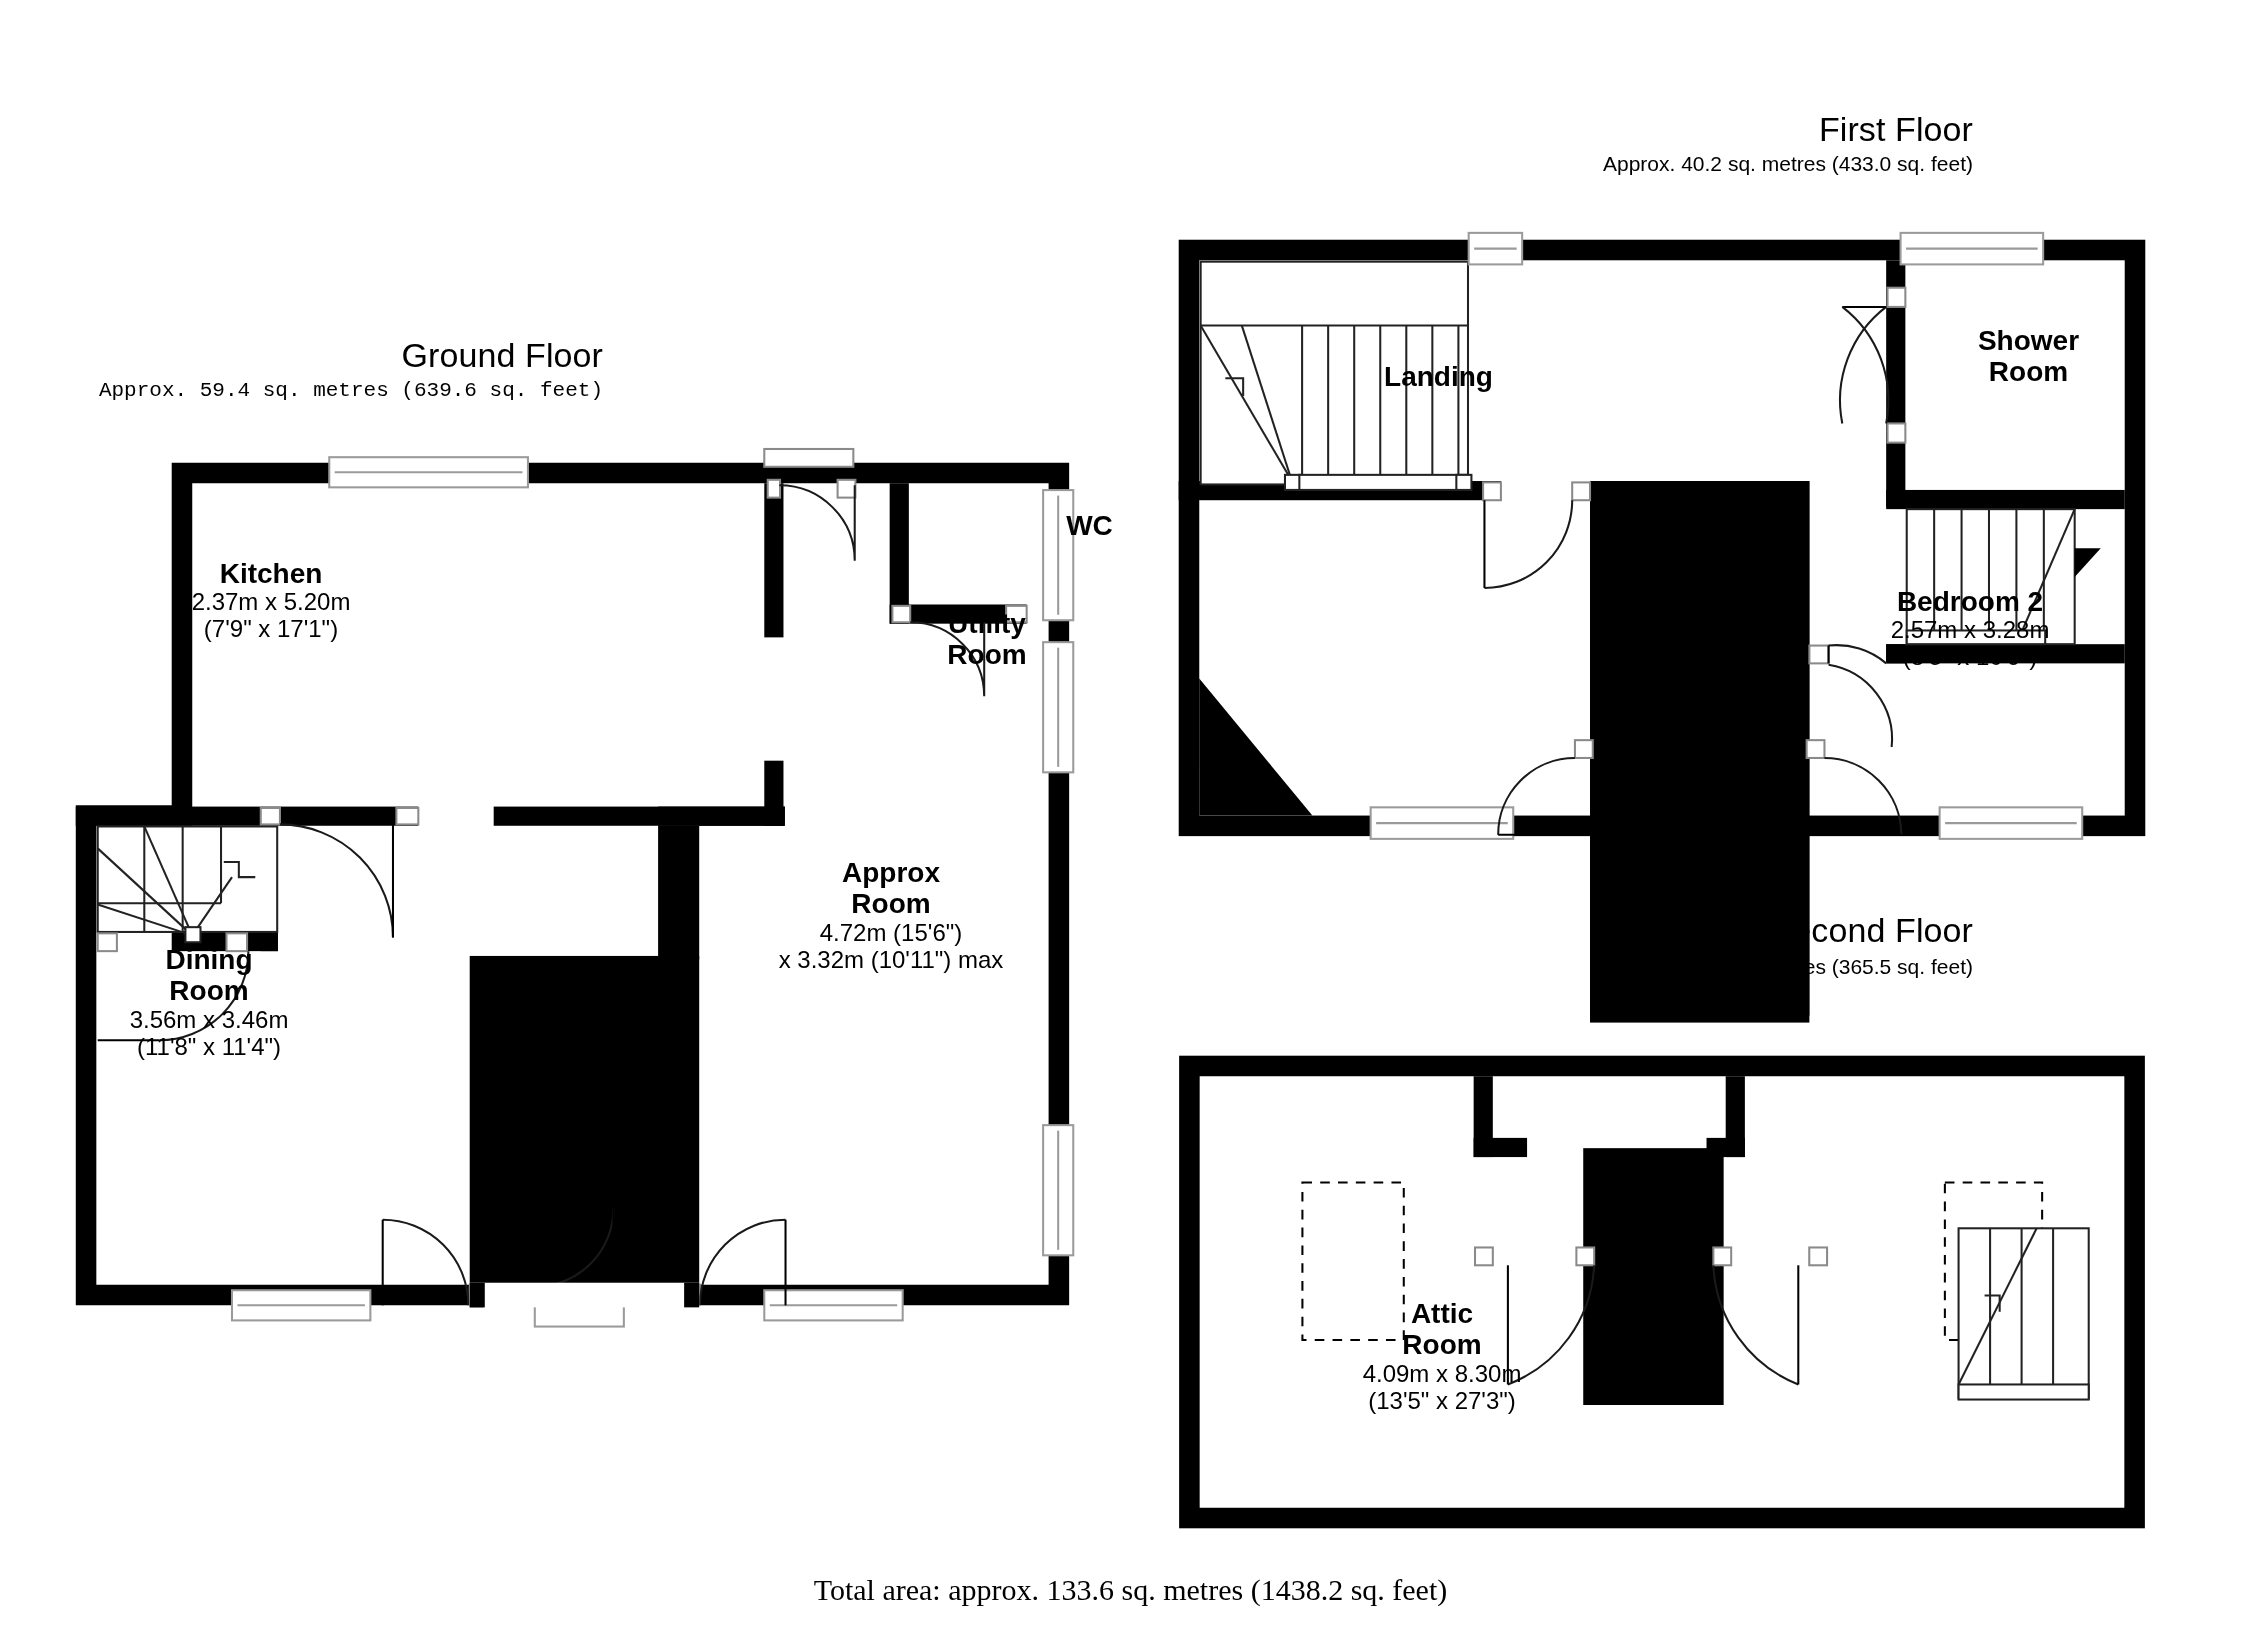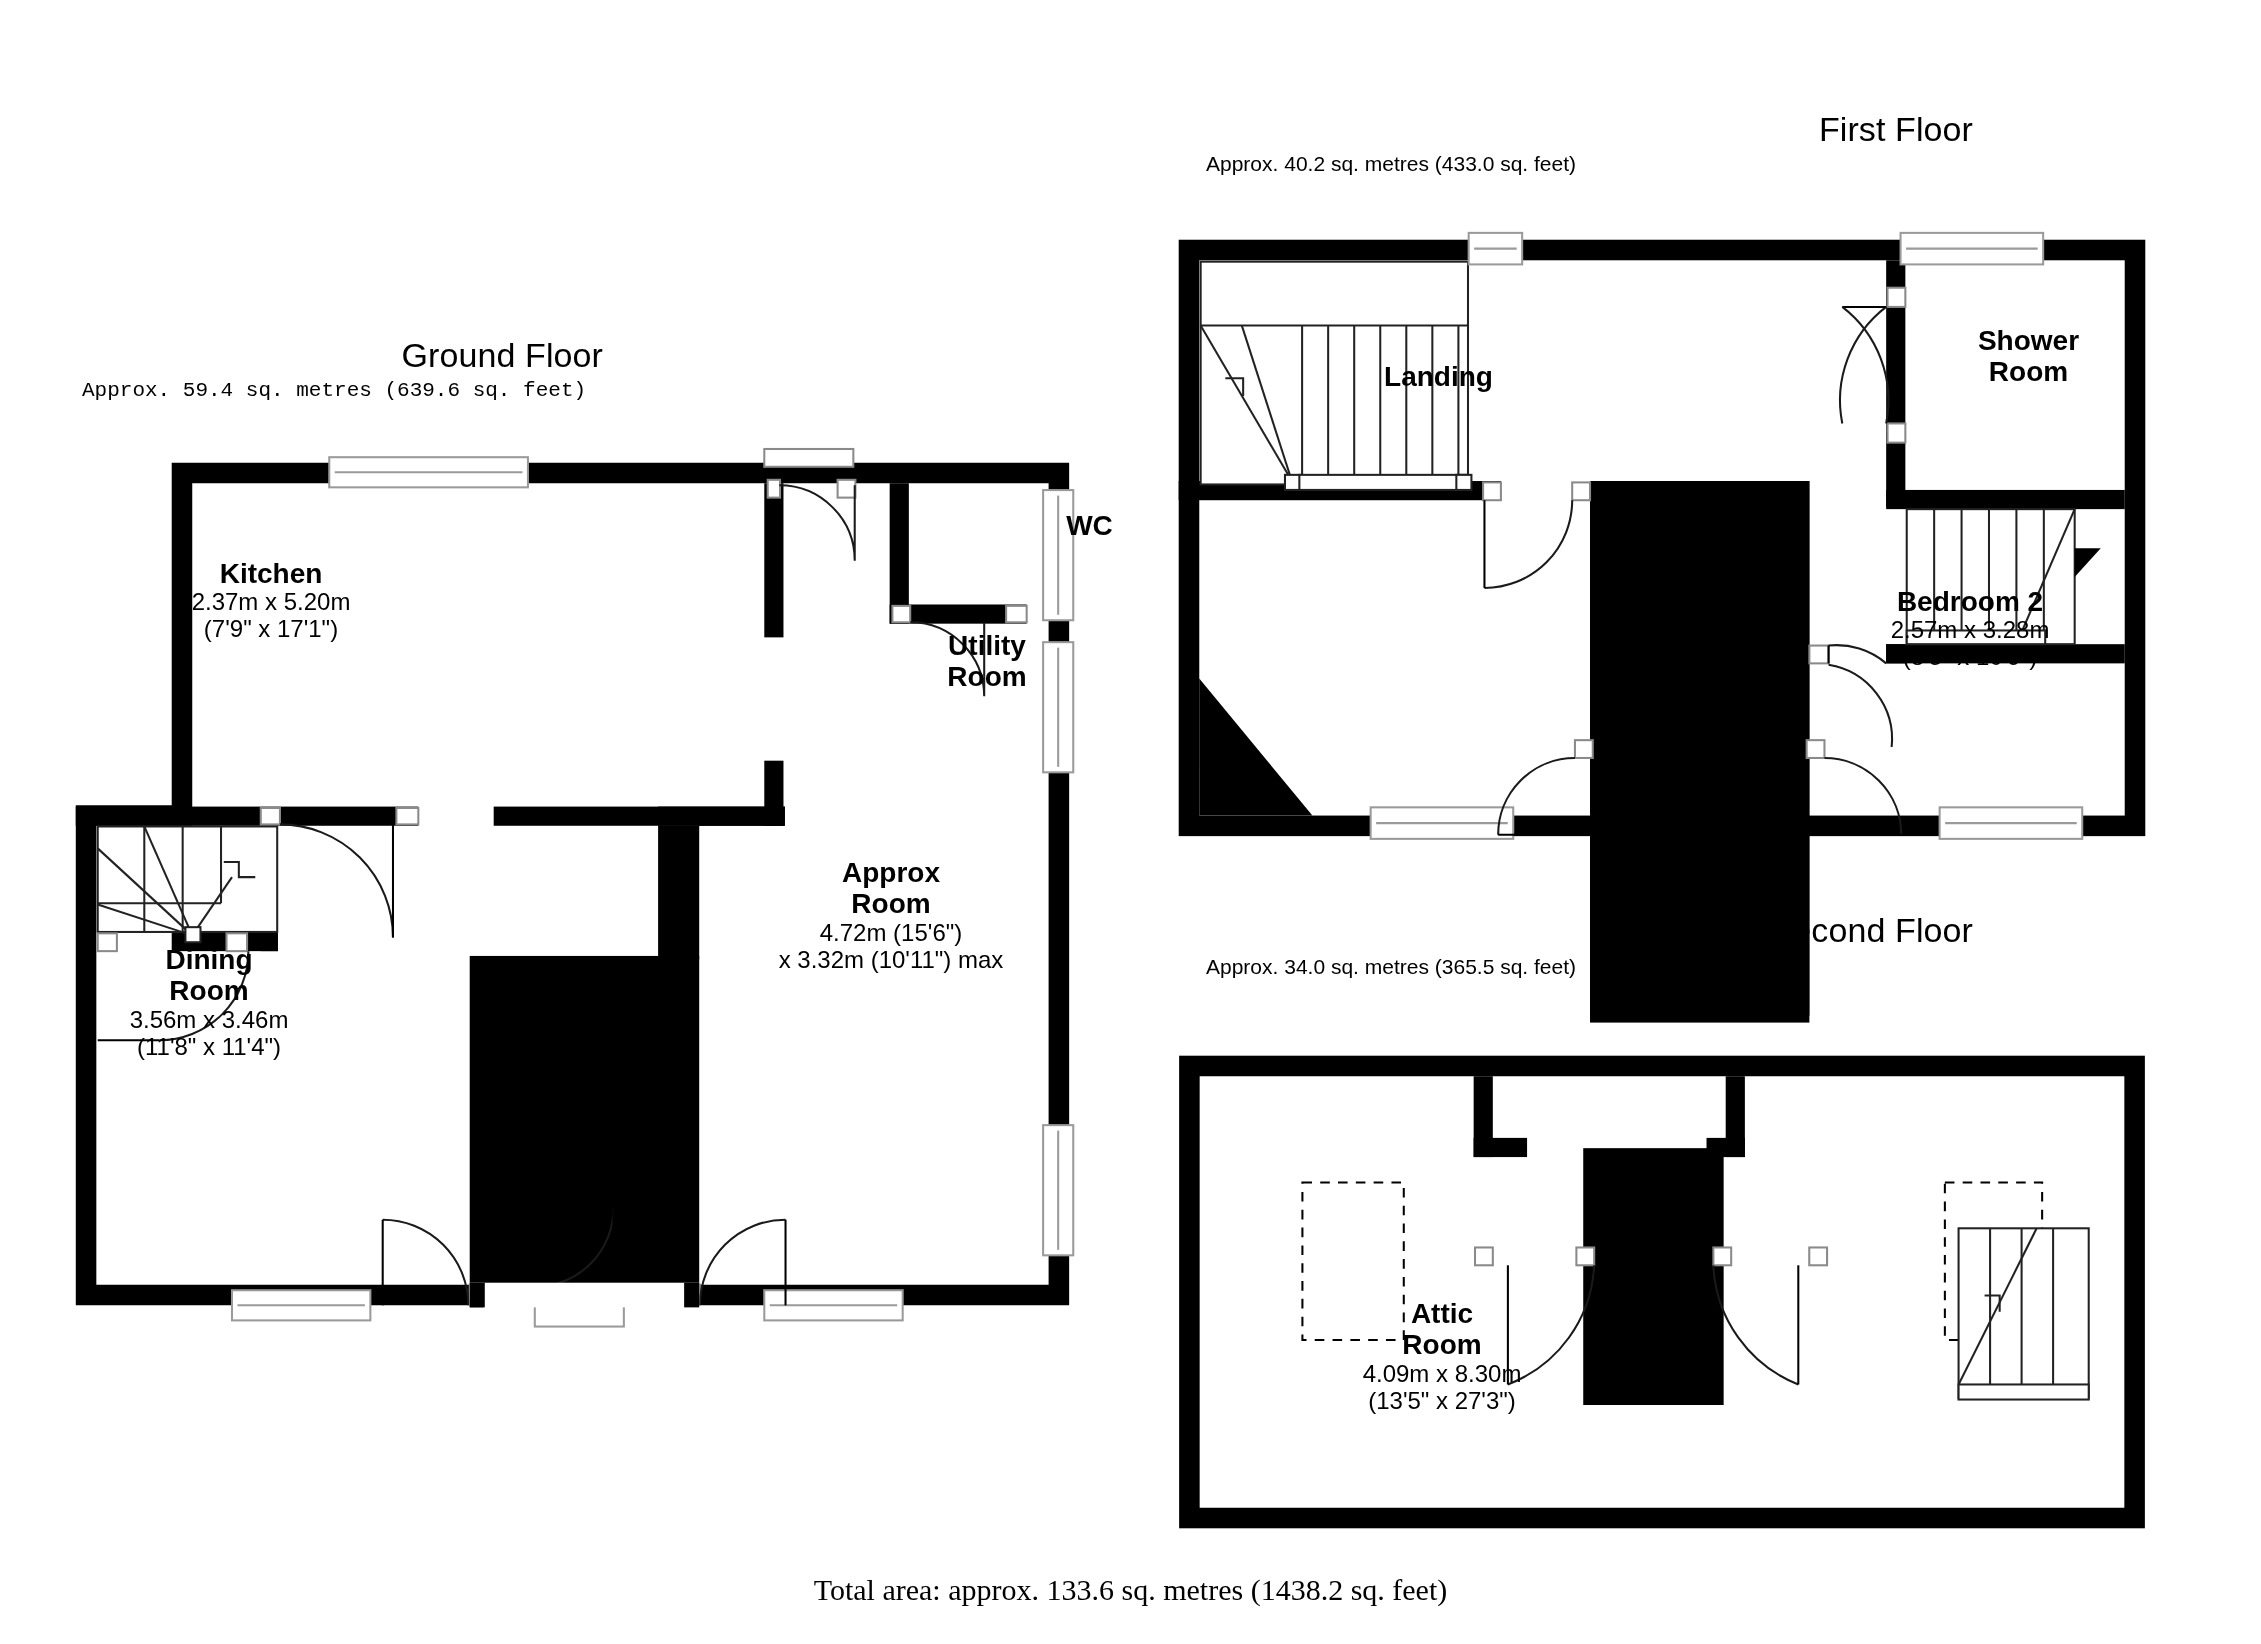"Approx. 40.2 sq. metres (433.0" .floor-sub { text-align: left -> right }
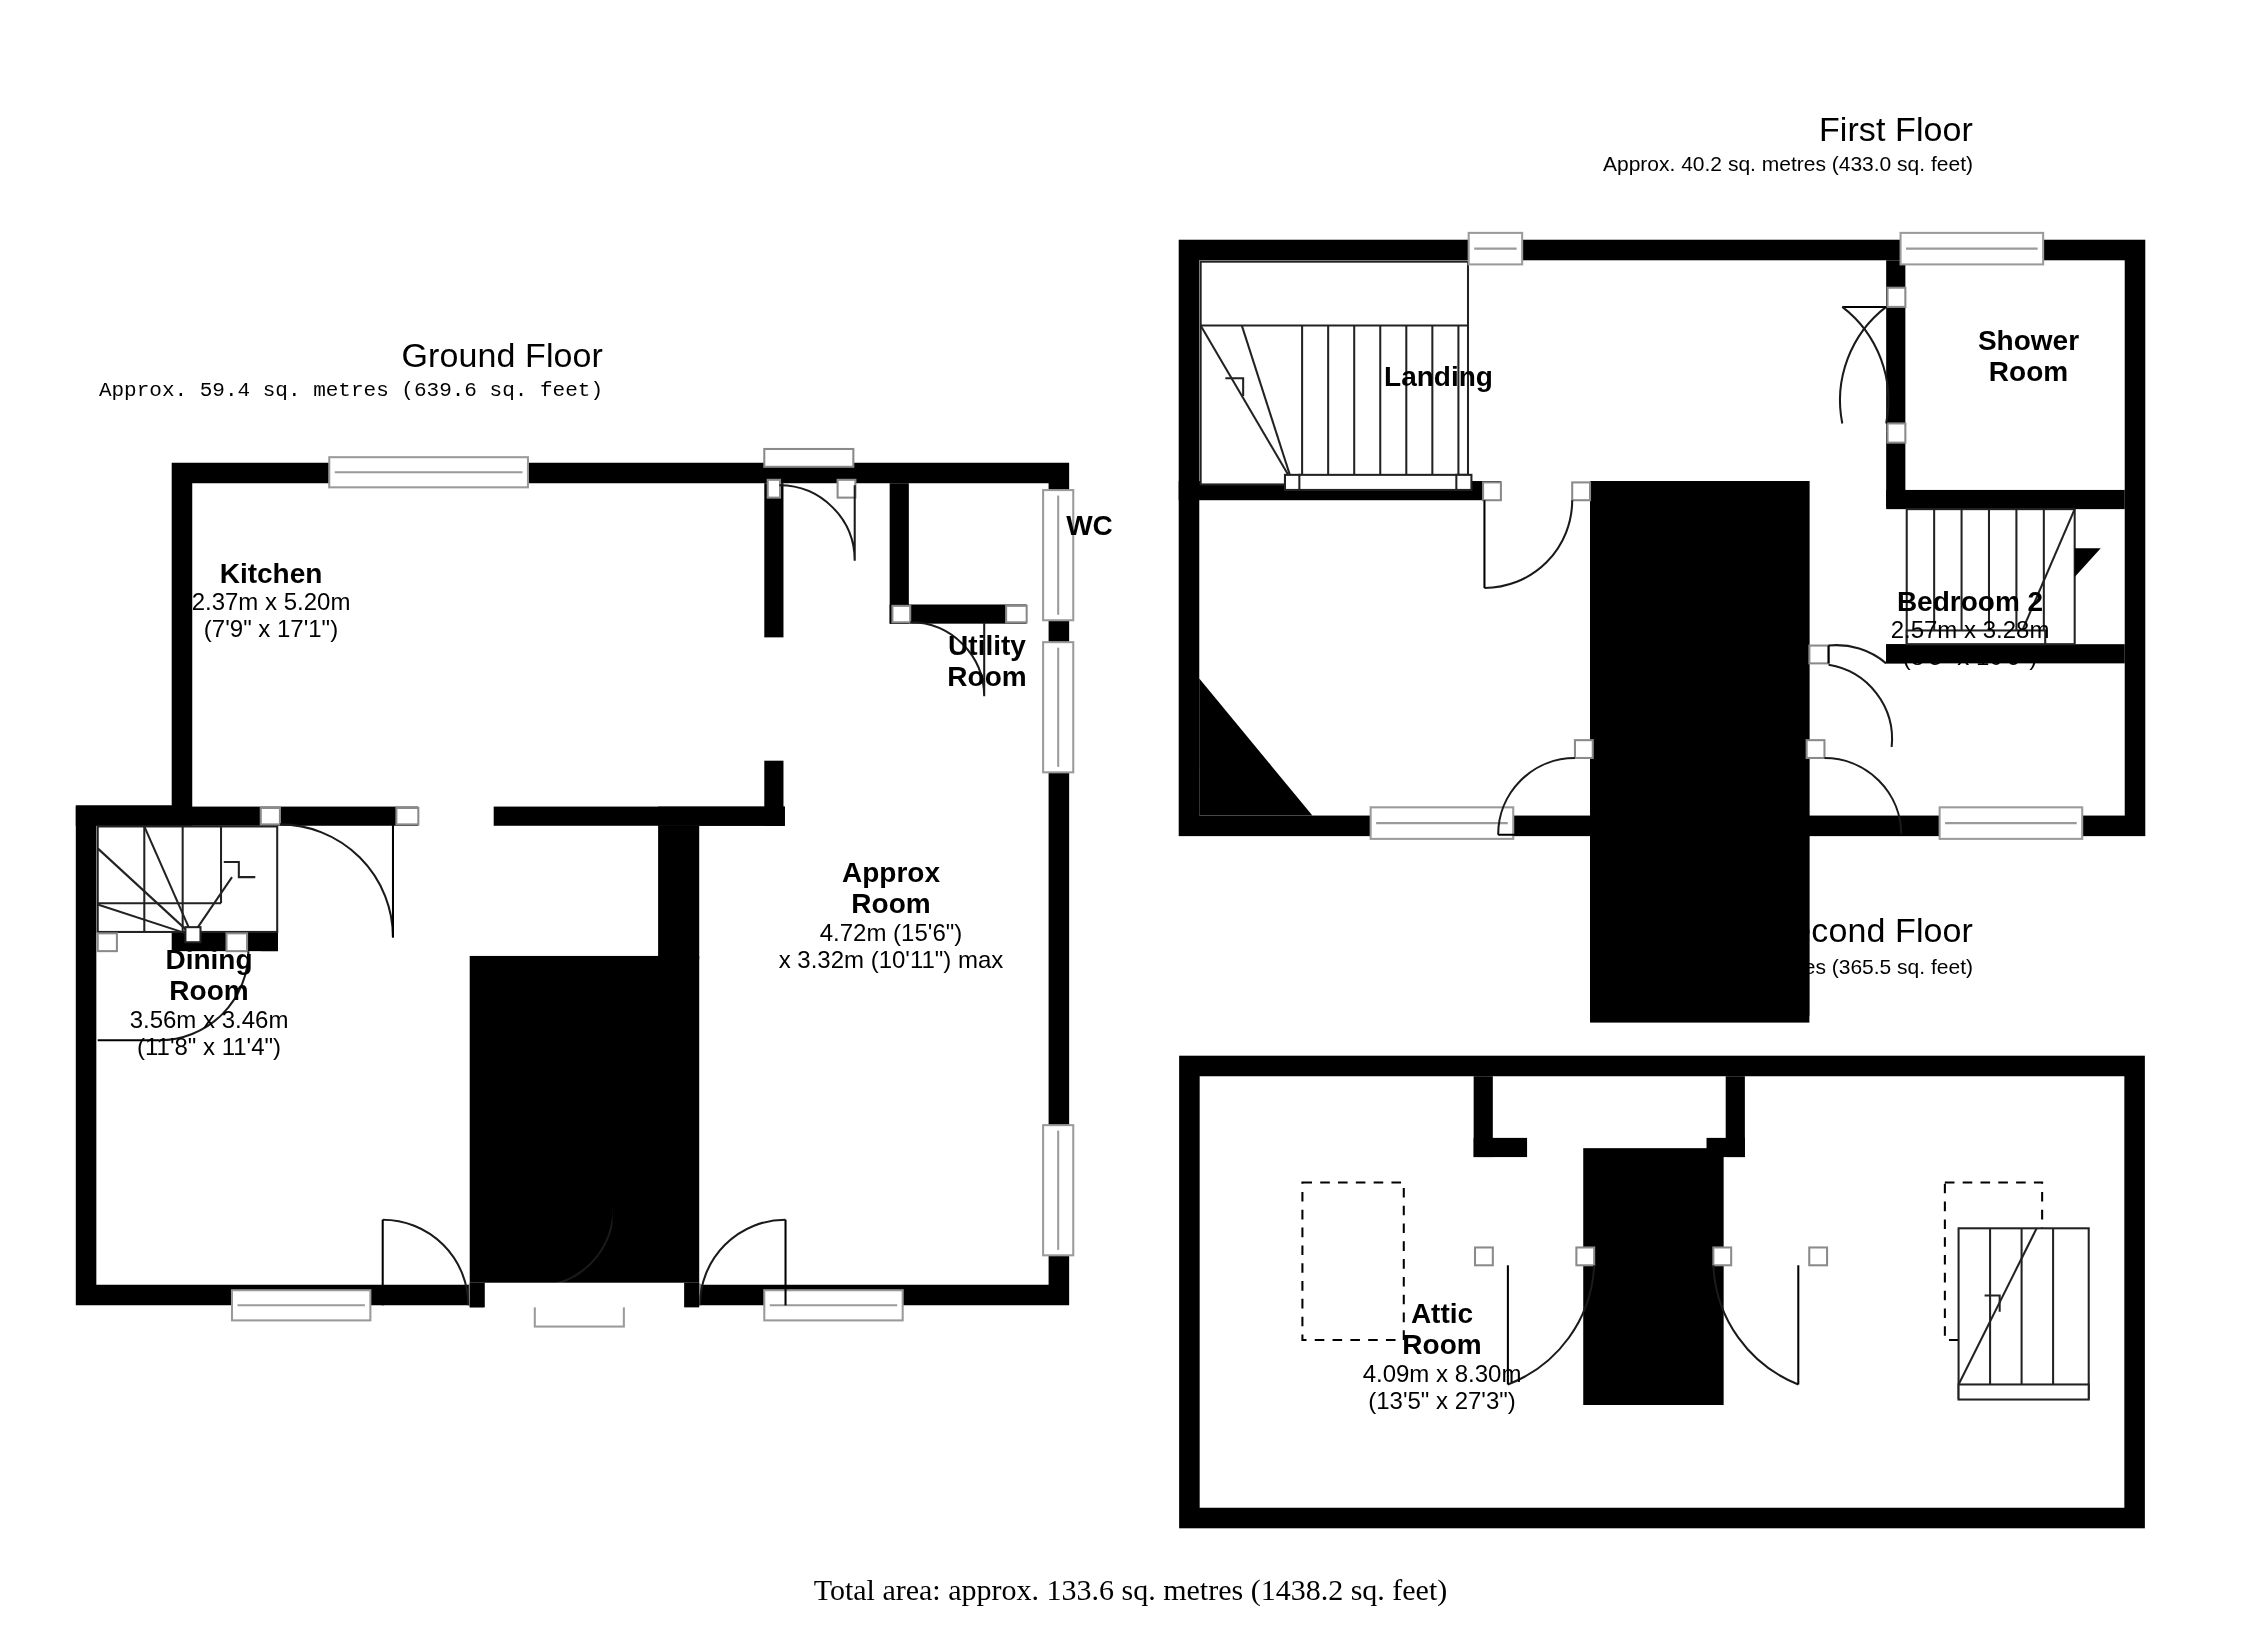"Utility" div.room-label { top: 630px -> 608px }
